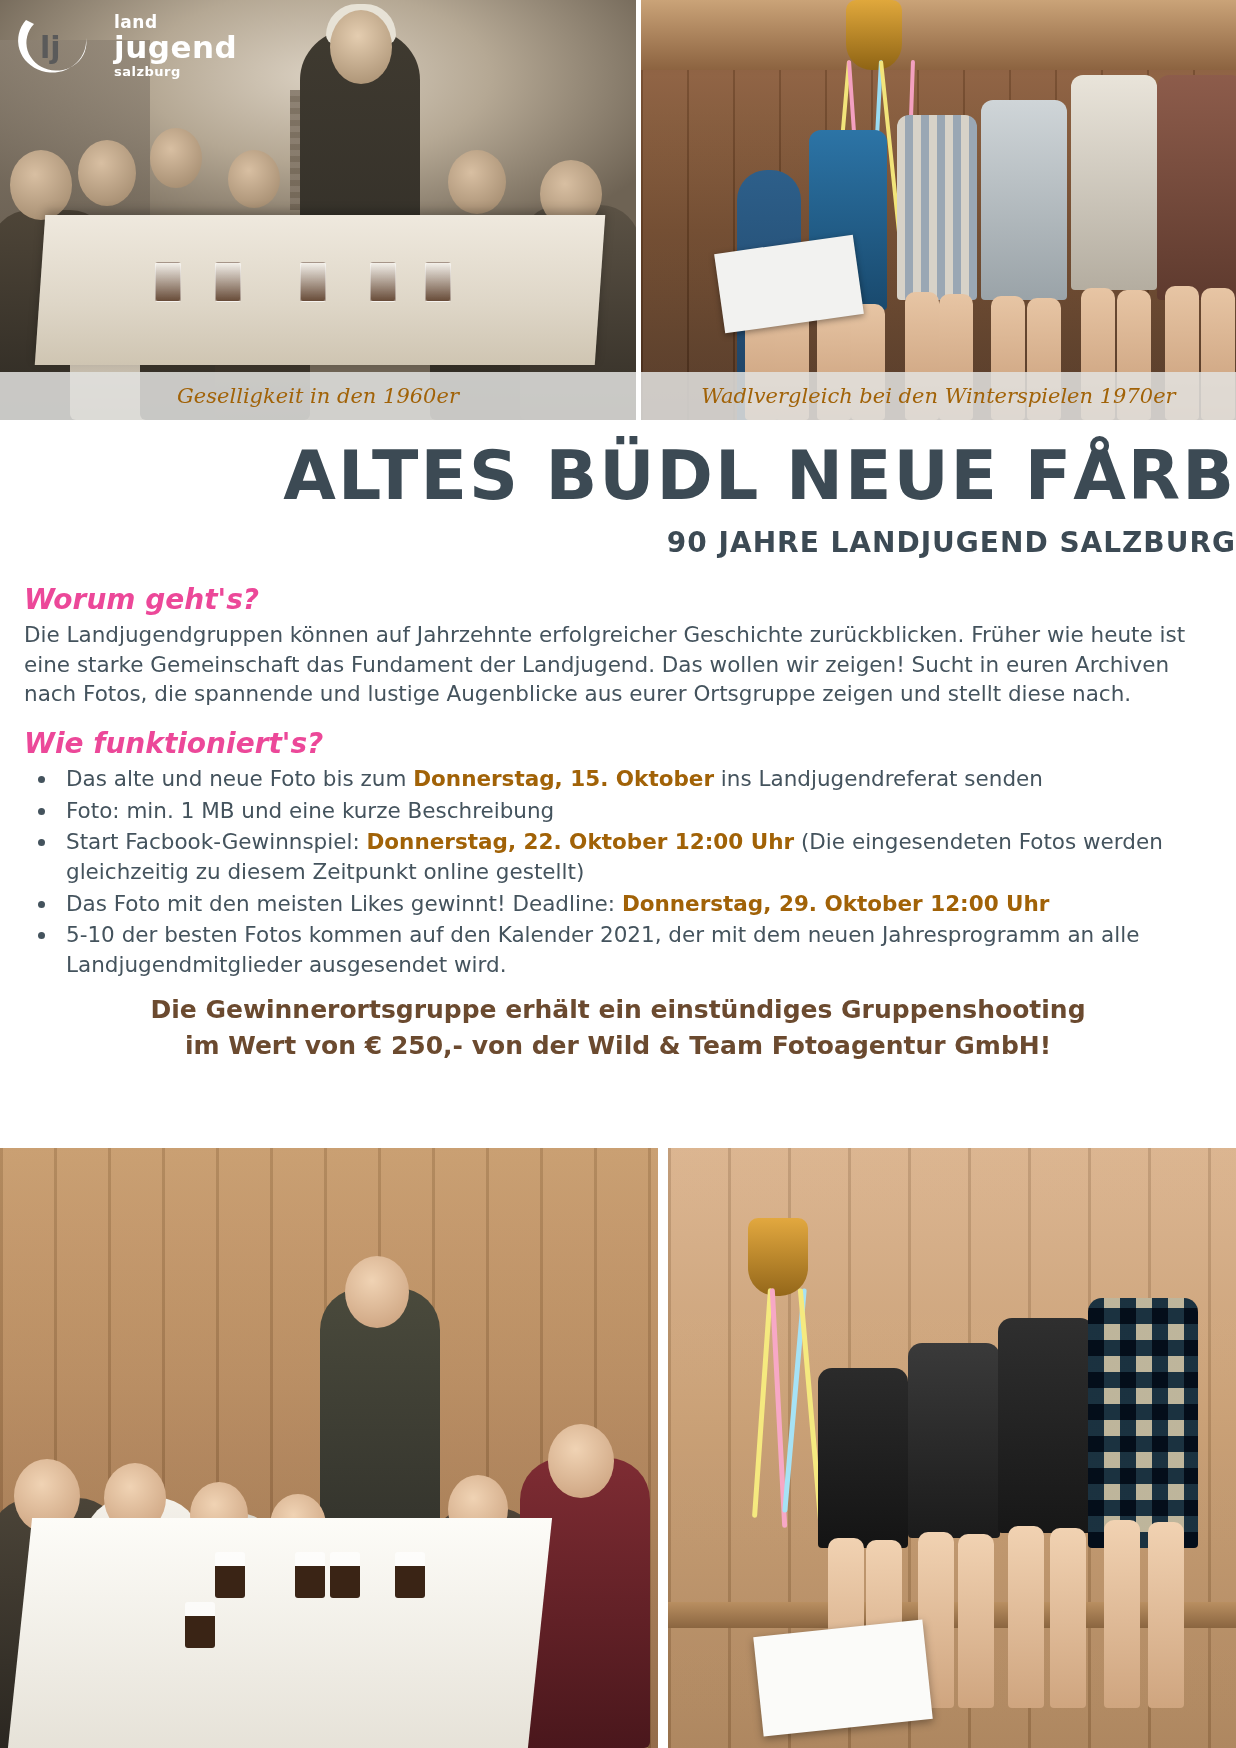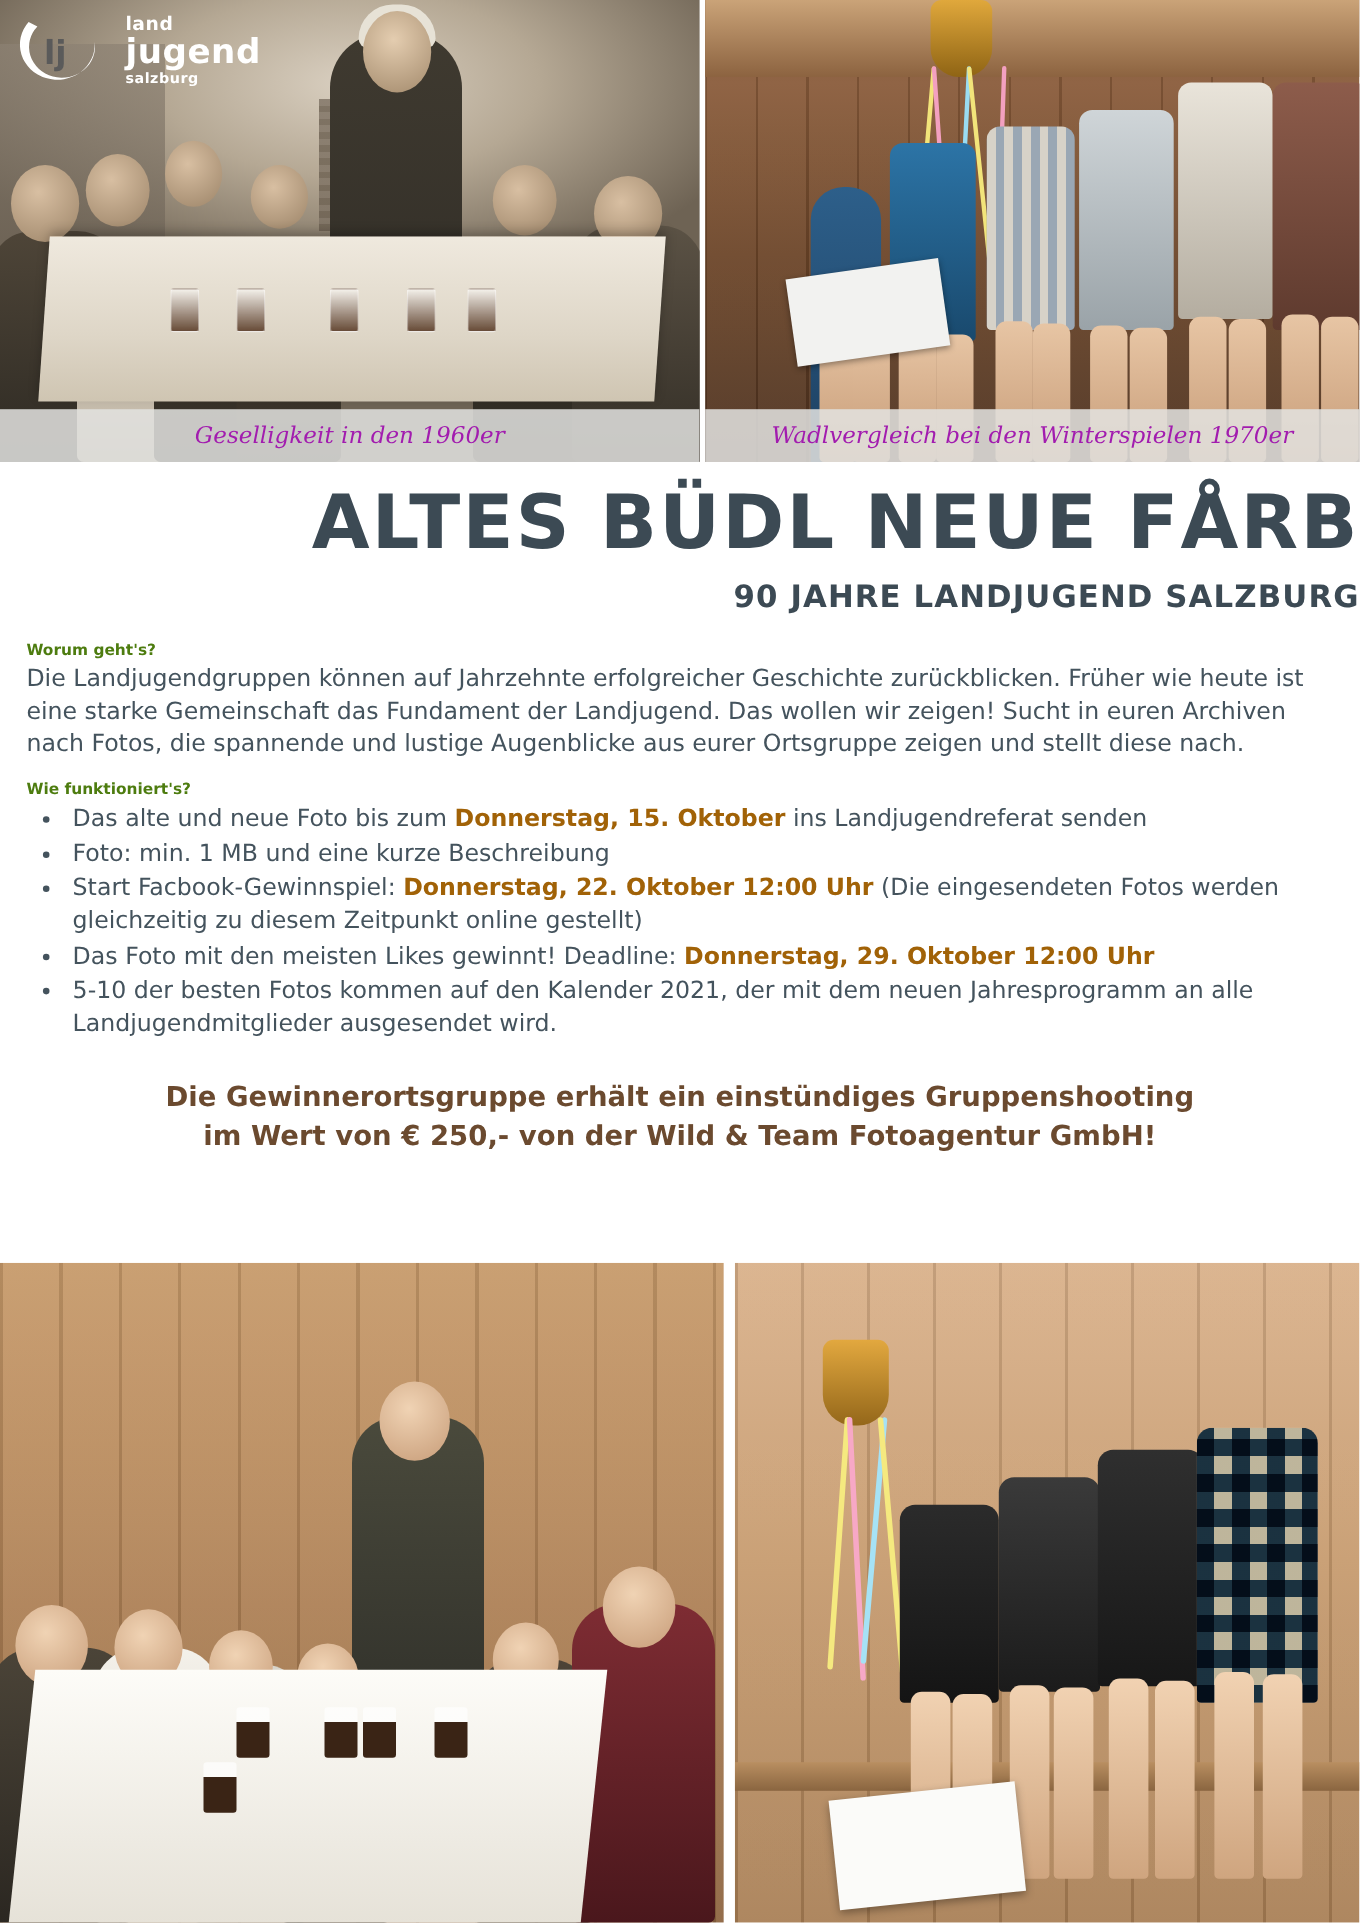"Geselligkeit in den 1960er" .caption-bar span { color: #a21caf -> #a16207 }
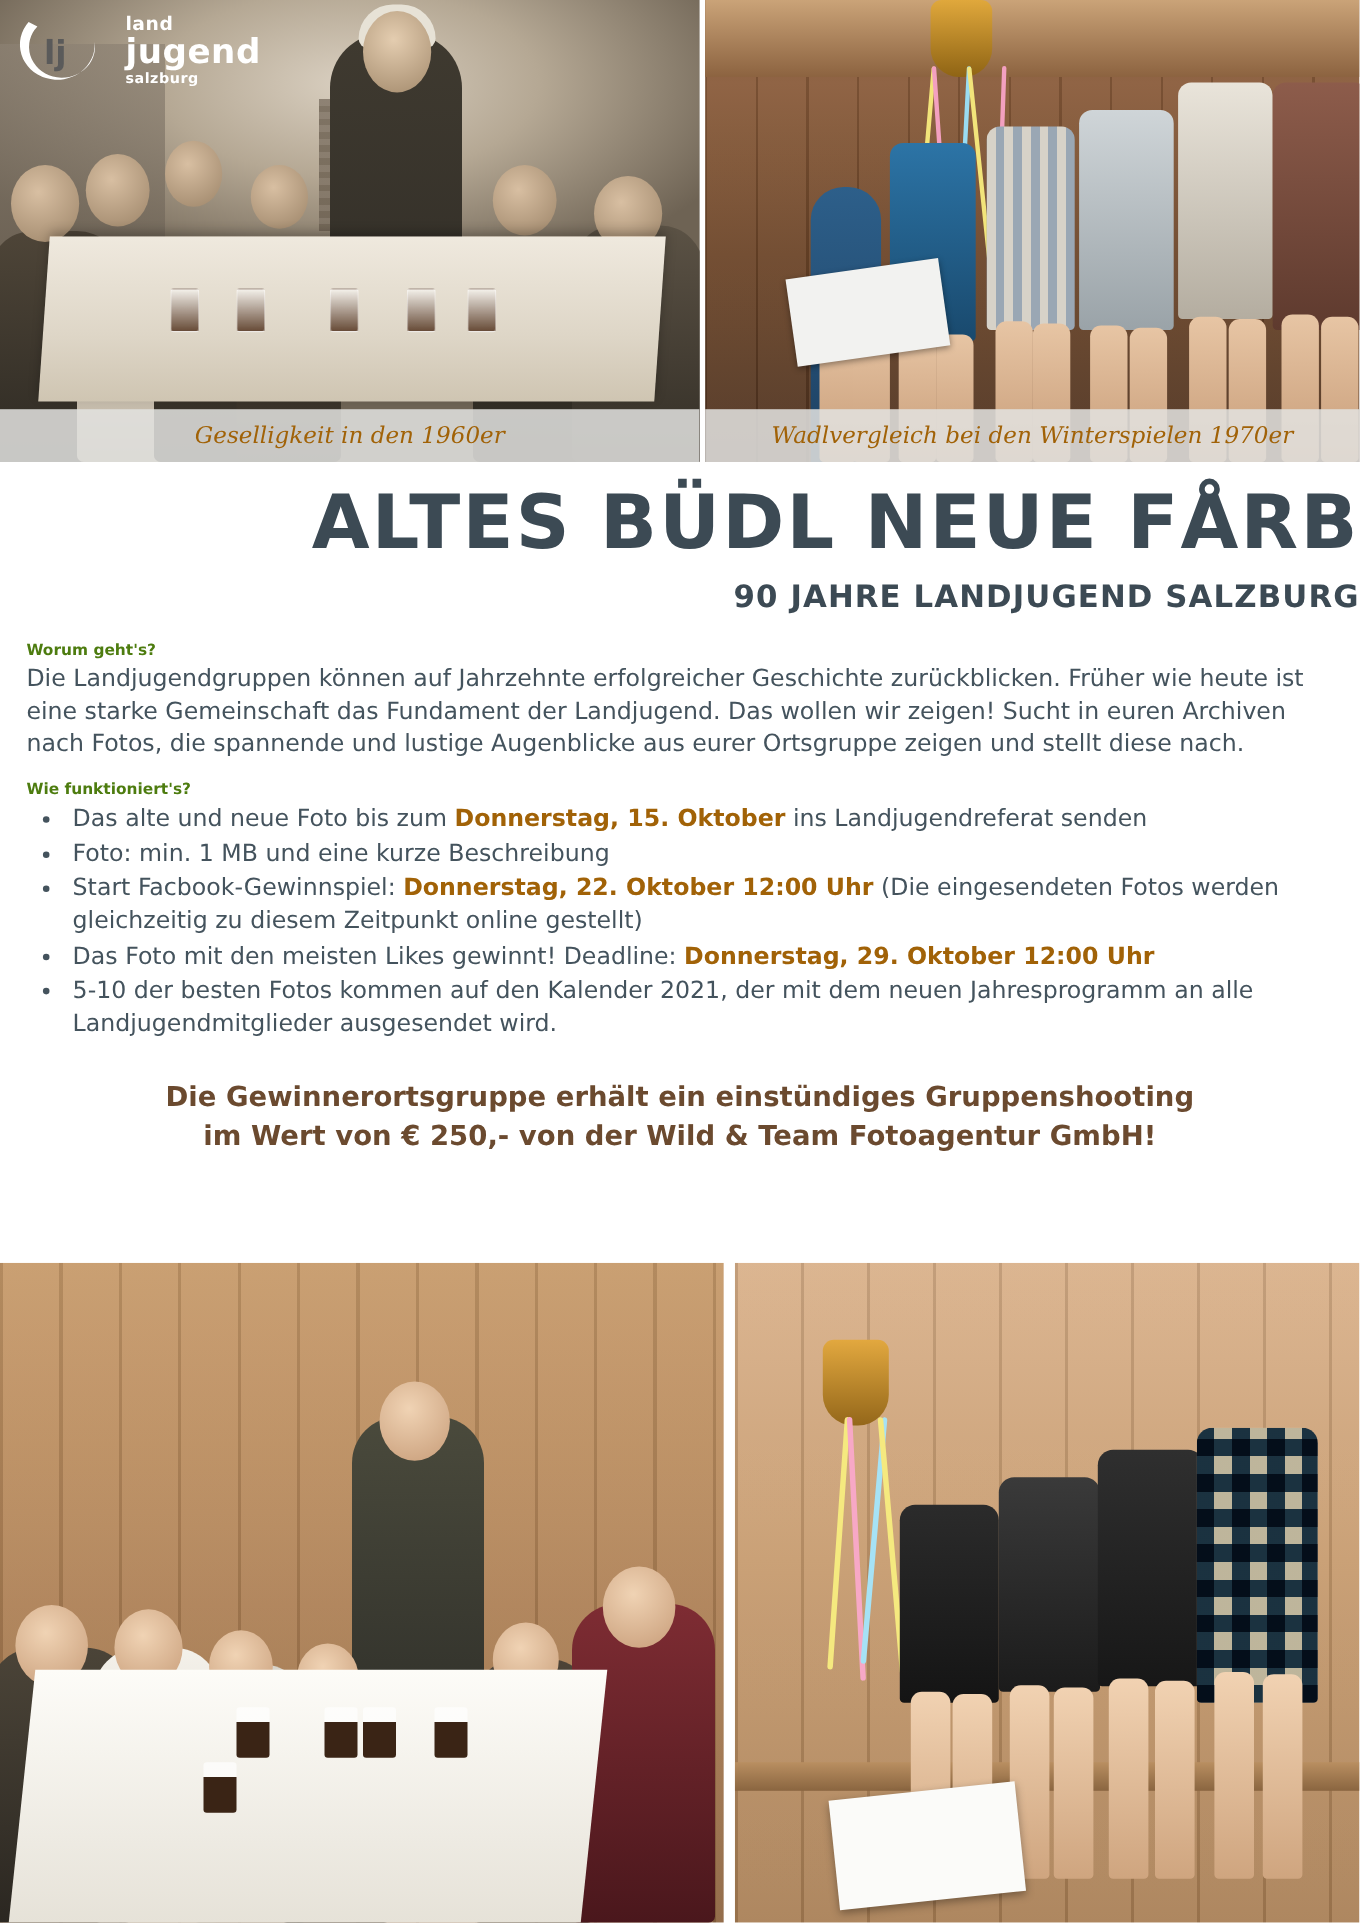"Worum geht's?" .section-title { color: #4d7c0f -> #ec4899; font-size: 14px -> 28px; font-style: none -> italic }
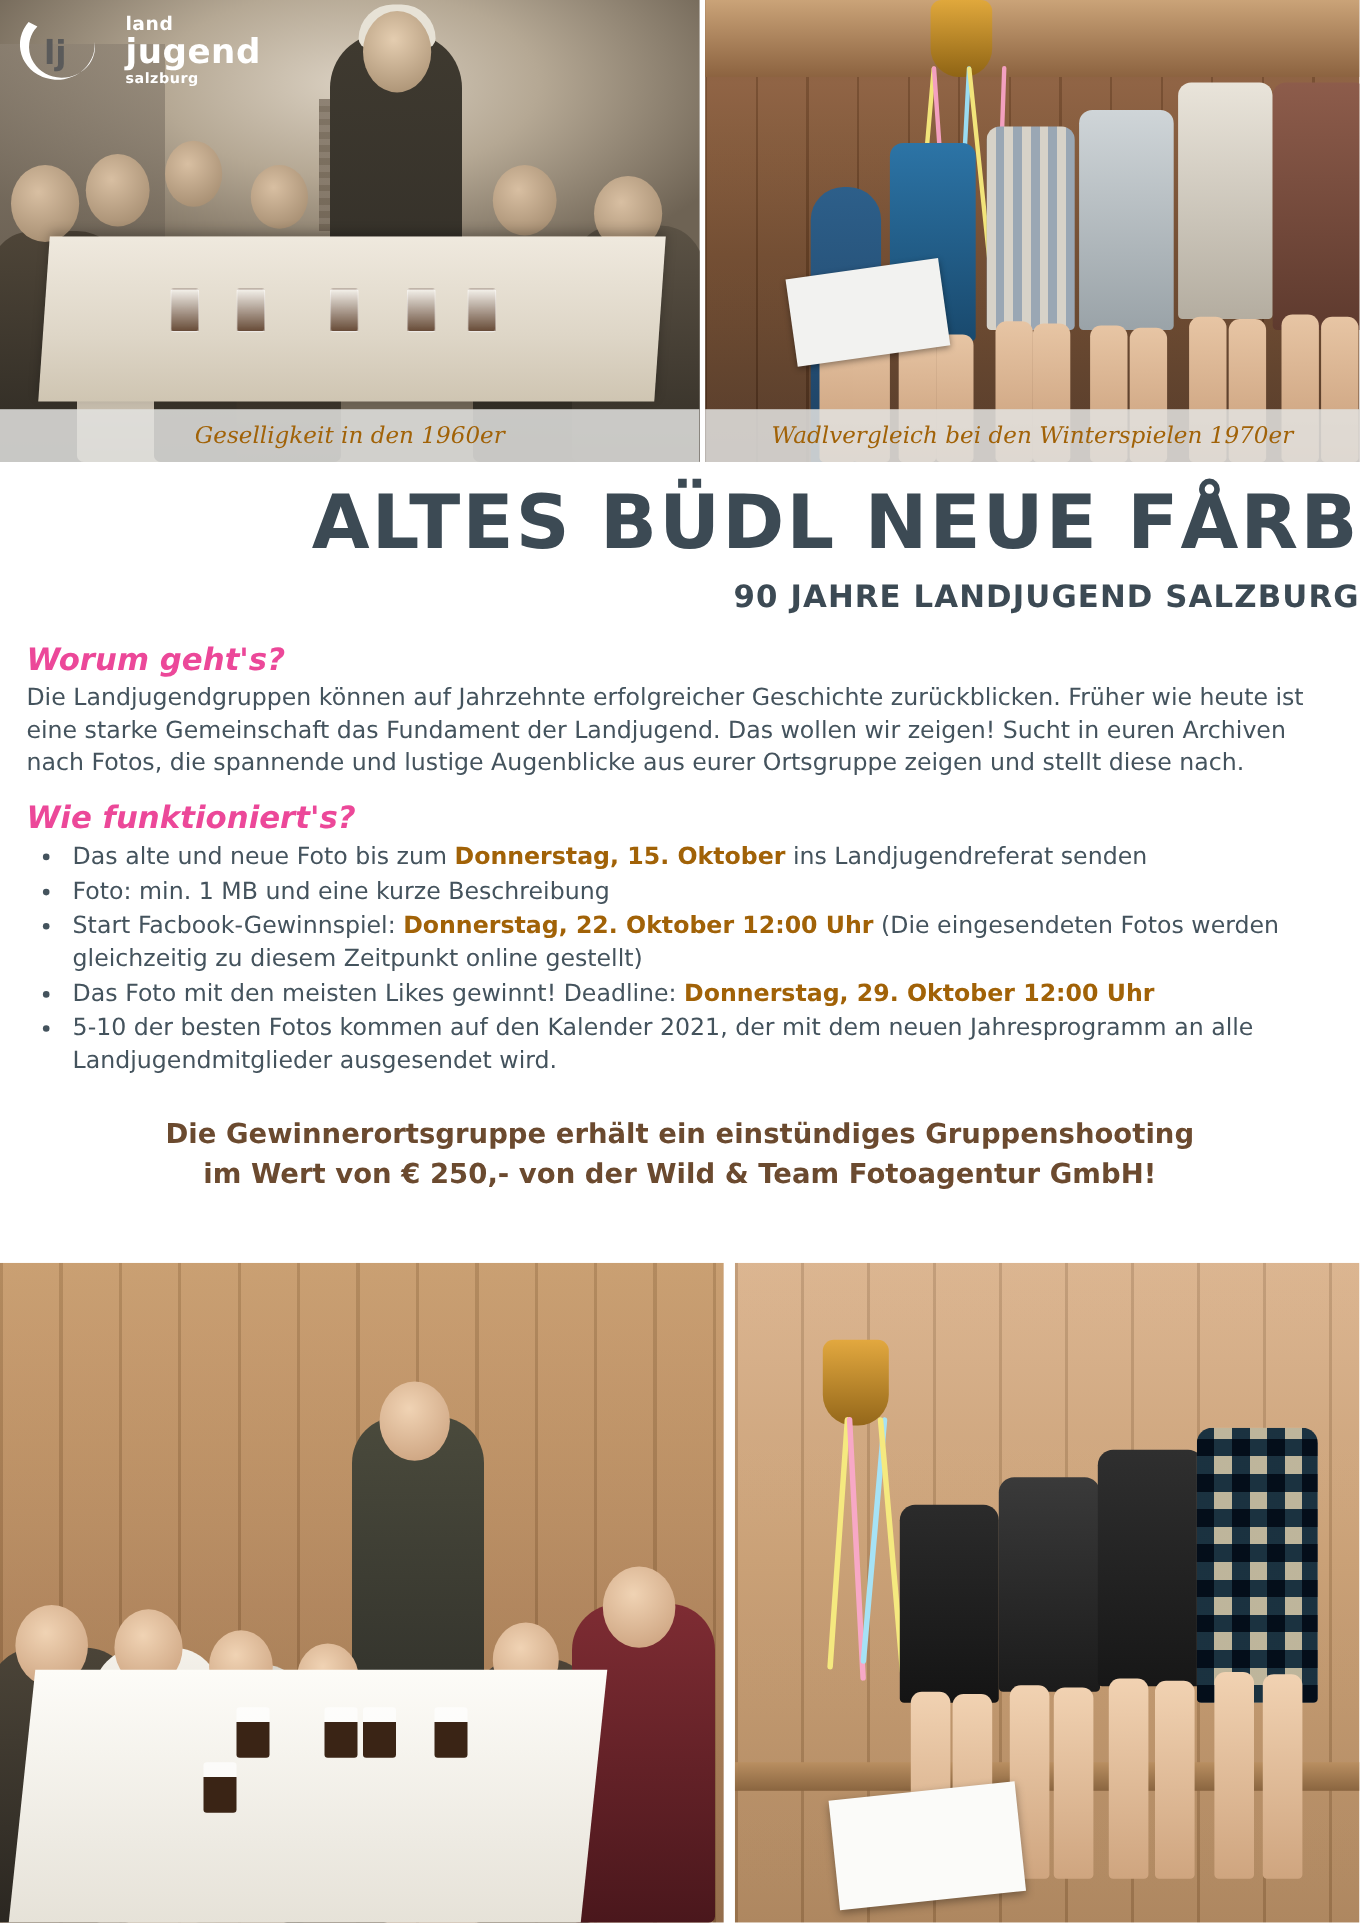"Die Gewinnerortsgruppe erhält ein" .prize { margin-top: 33px -> 12px }
